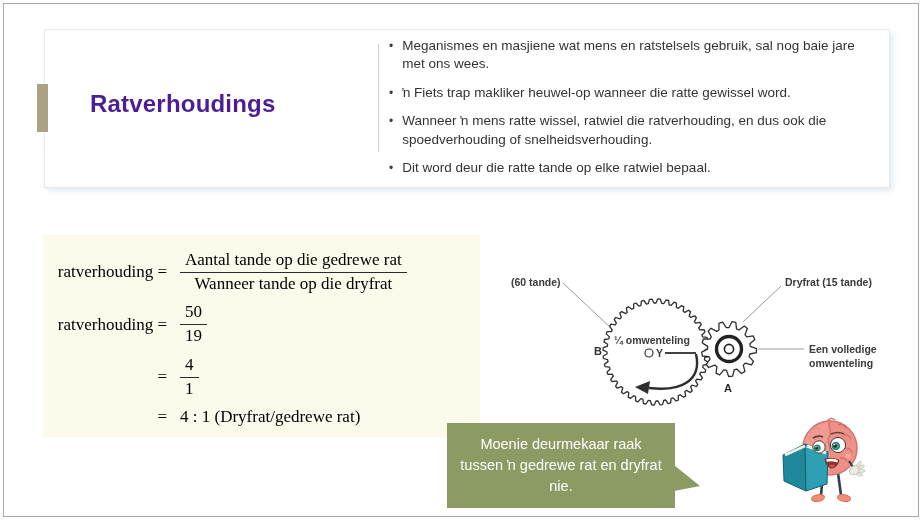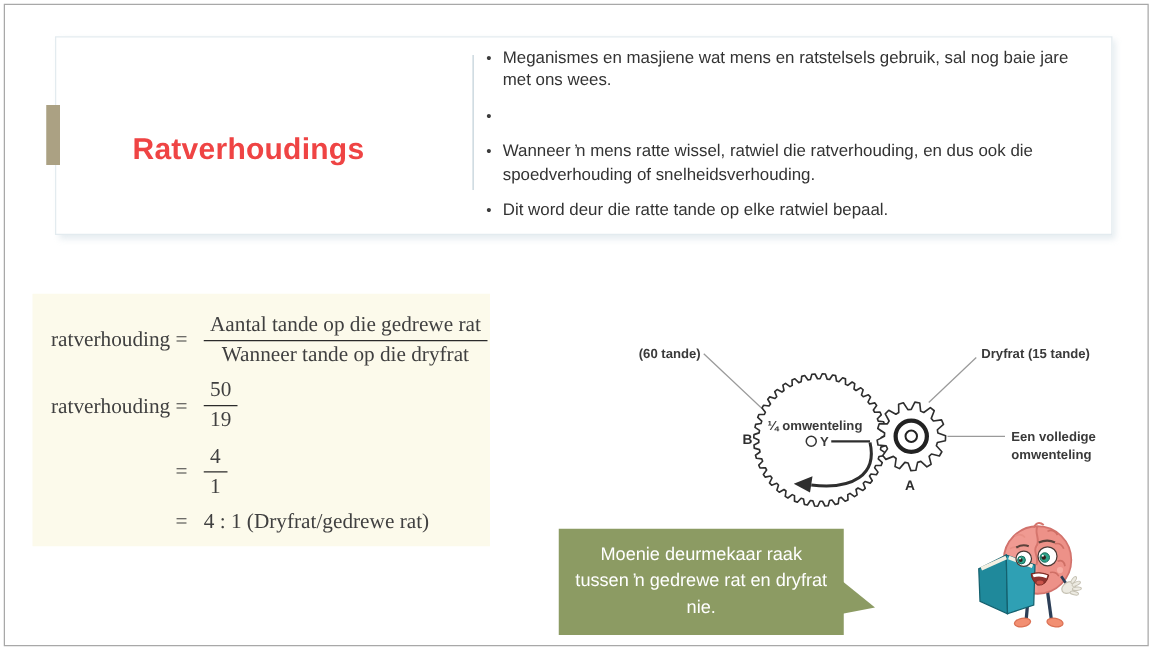"Ratverhoudings" .title { color: #ef4444 -> #4c1d95; margin: 16px -> 0 }
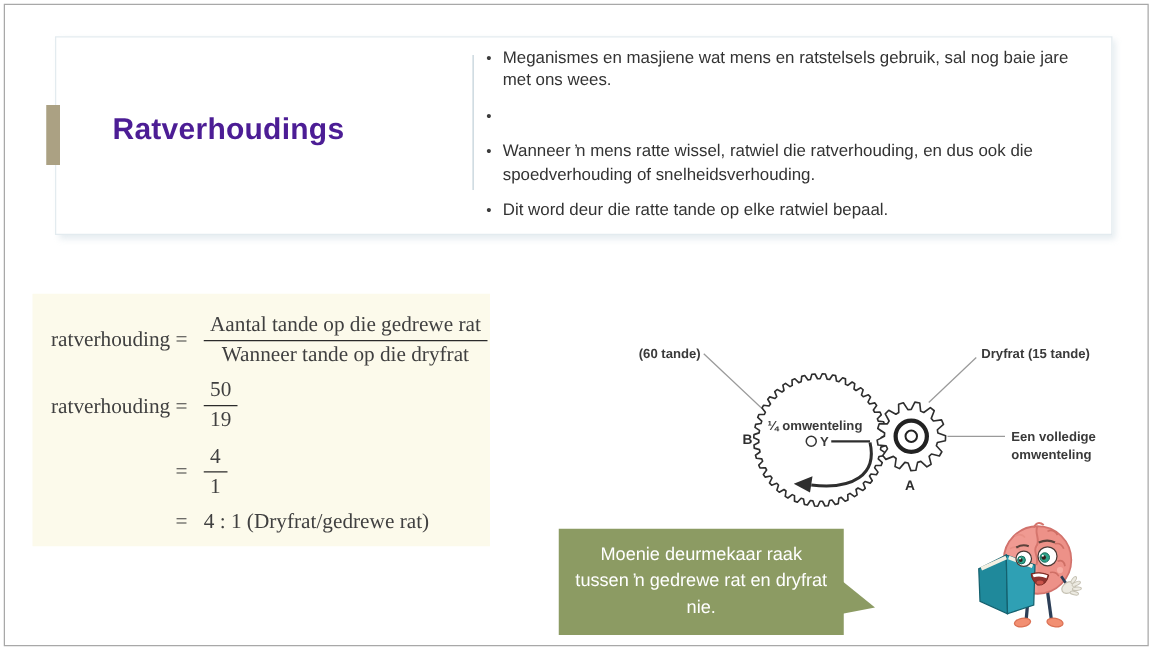"ŉ Fiets trap makliker heuwel-op" span { html: none -> <span>ŉ Fiets trap makliker heuwel-op wanneer die ratte gewissel word.</span> }
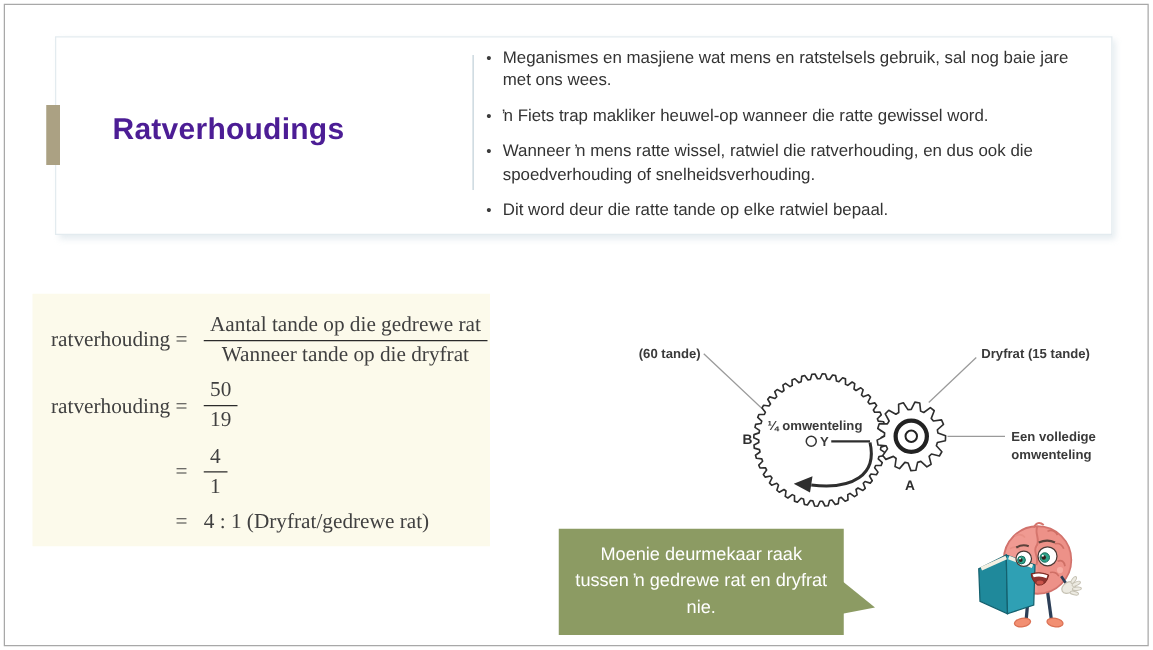"ratverhouding =" .formula-box { color: #404040 -> #000000; left: 26px -> 43px; width: 366px -> 437px }
